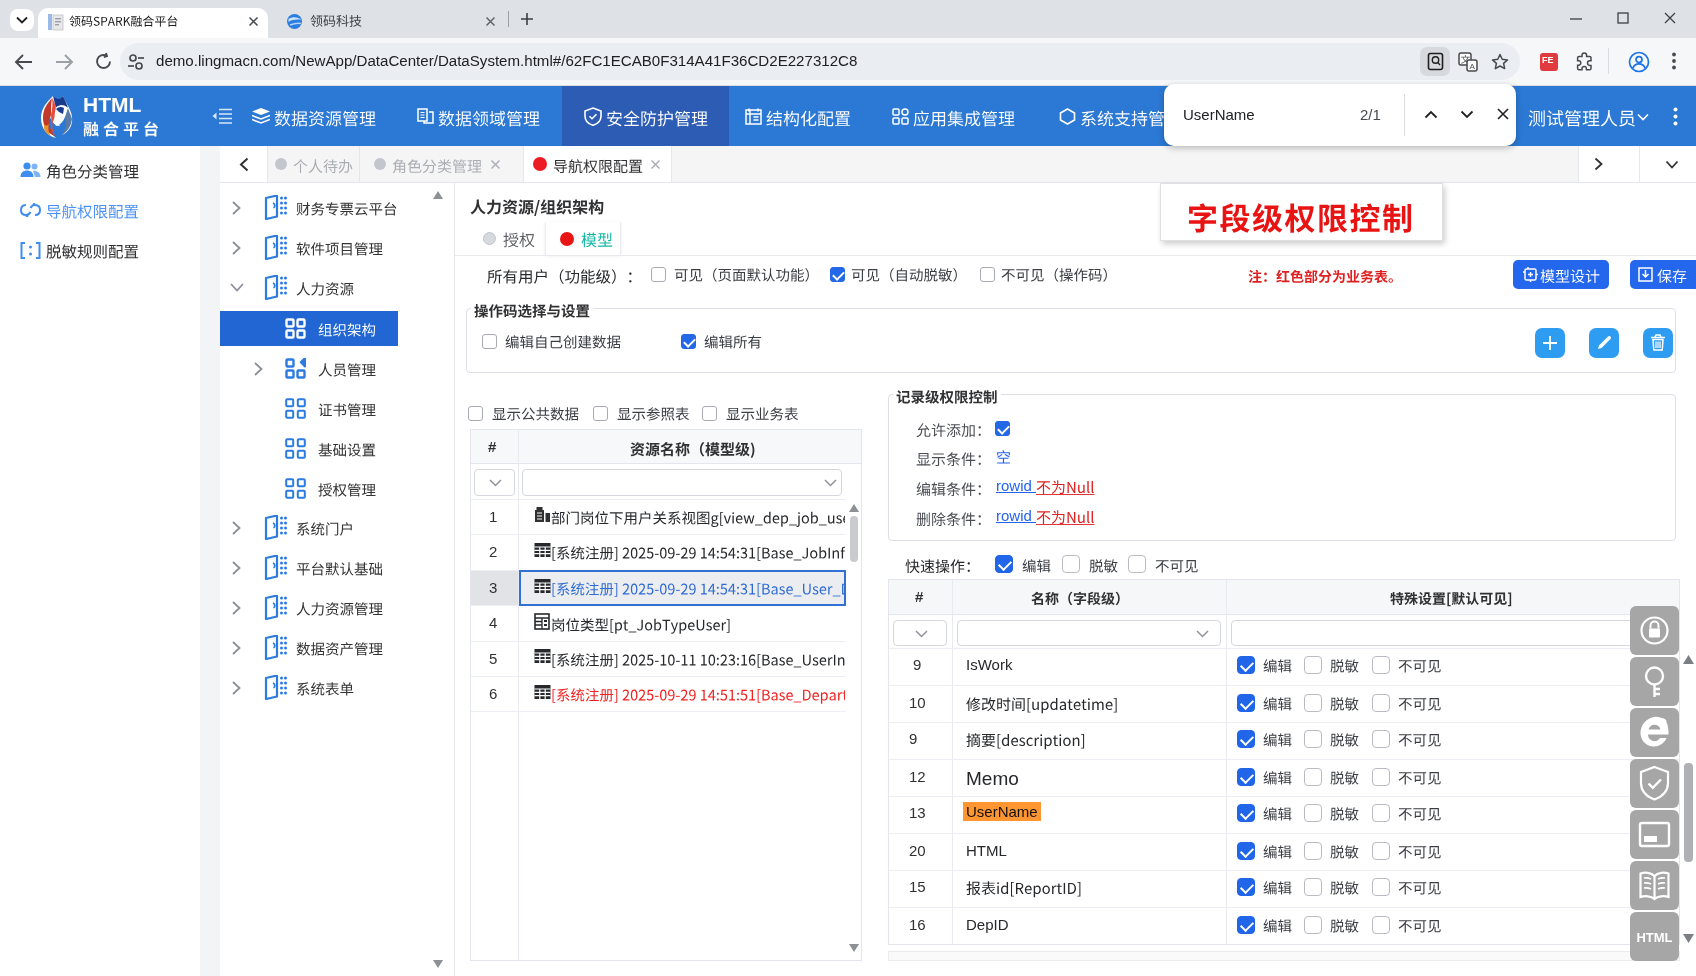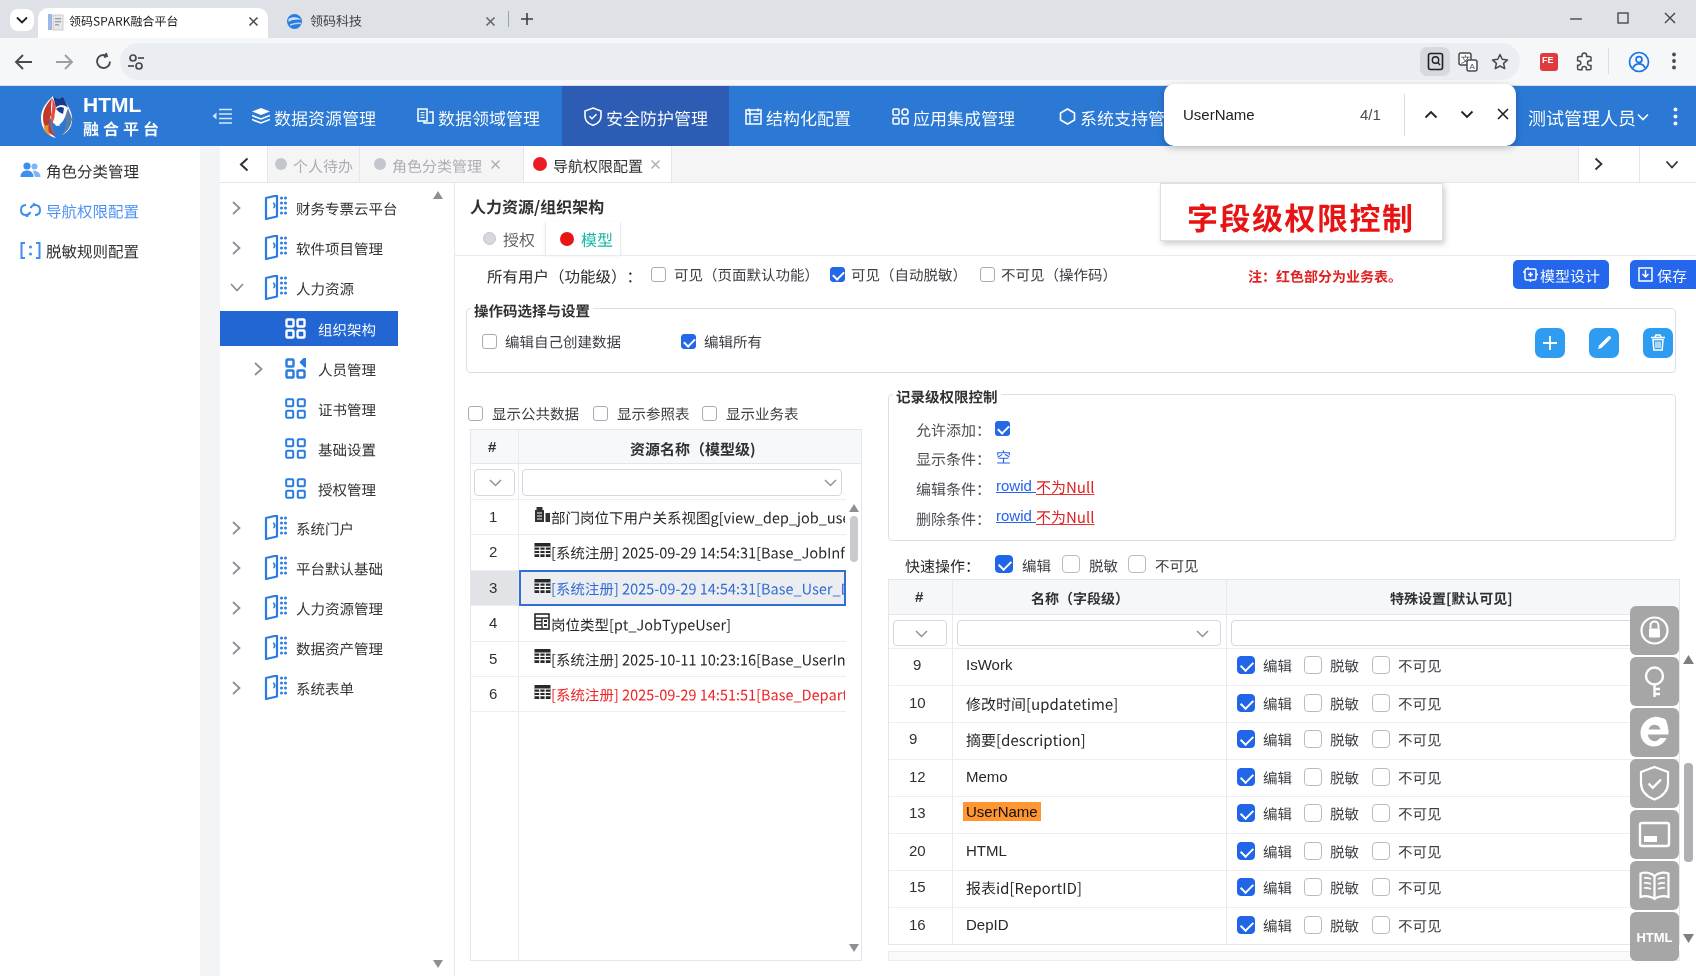"demo.lingmacn.com/NewApp/DataCenter/Data" div.abs { html: none -> <div>demo.lingmacn.com/NewApp/DataCenter/DataSystem.html#/62FC1ECAB0F314A41F36CD2E227312C8</div> }
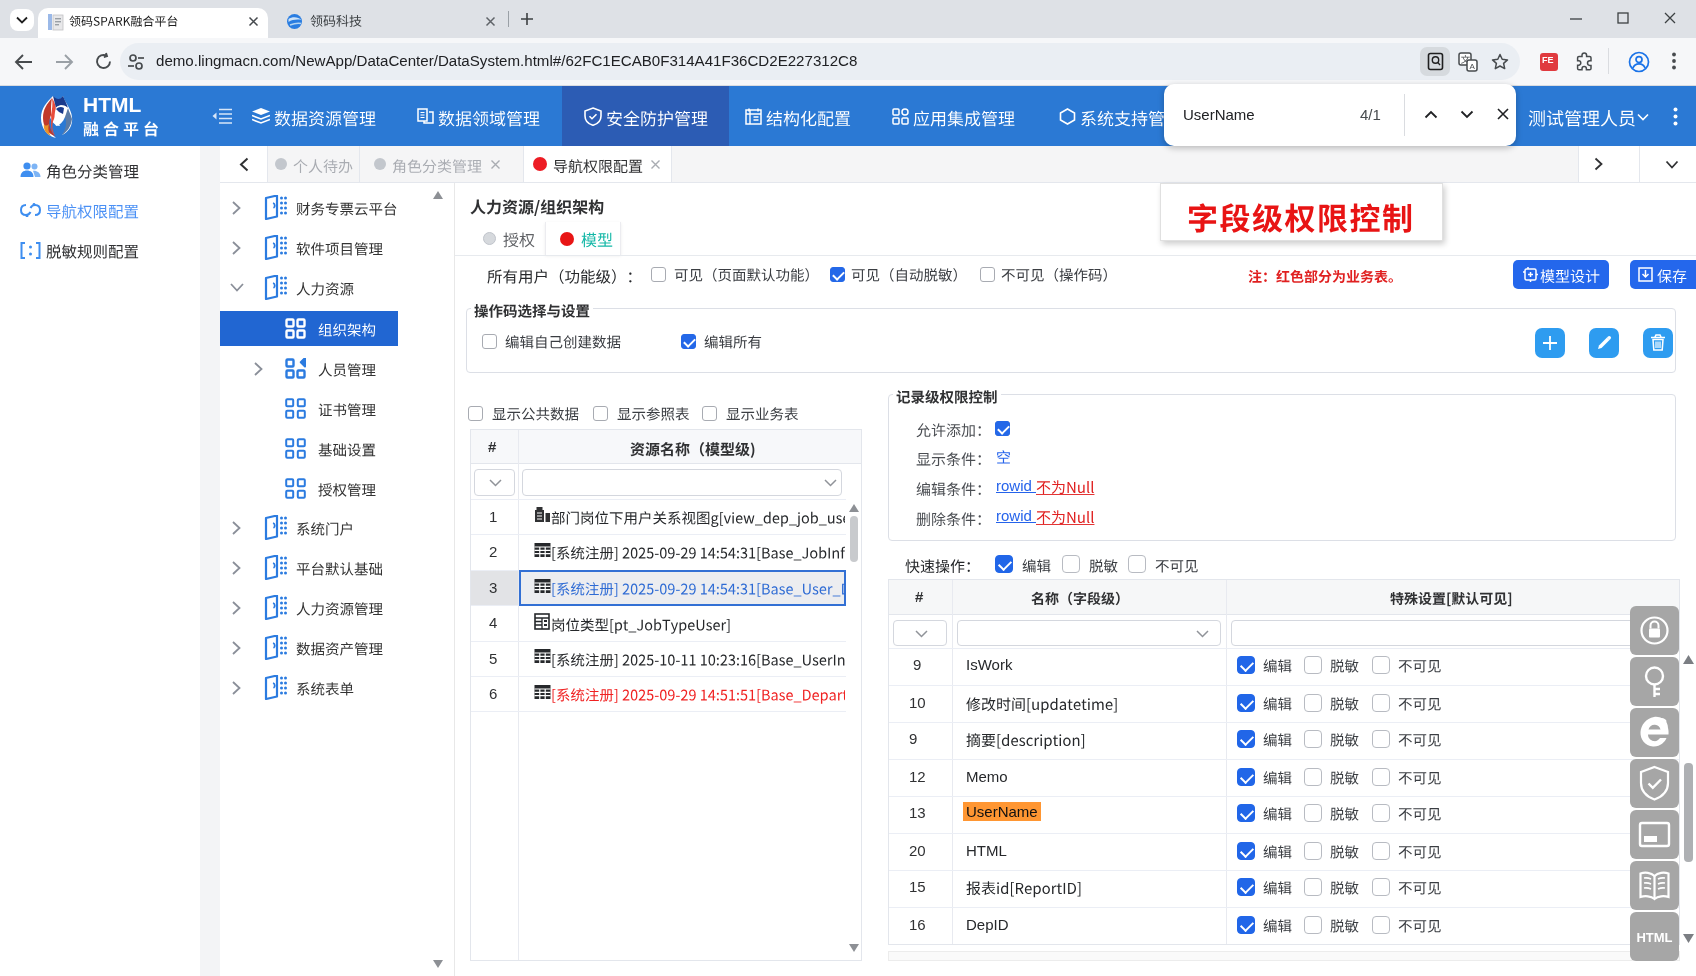"4/1" div.abs { text: 4/1 -> 2/1 }
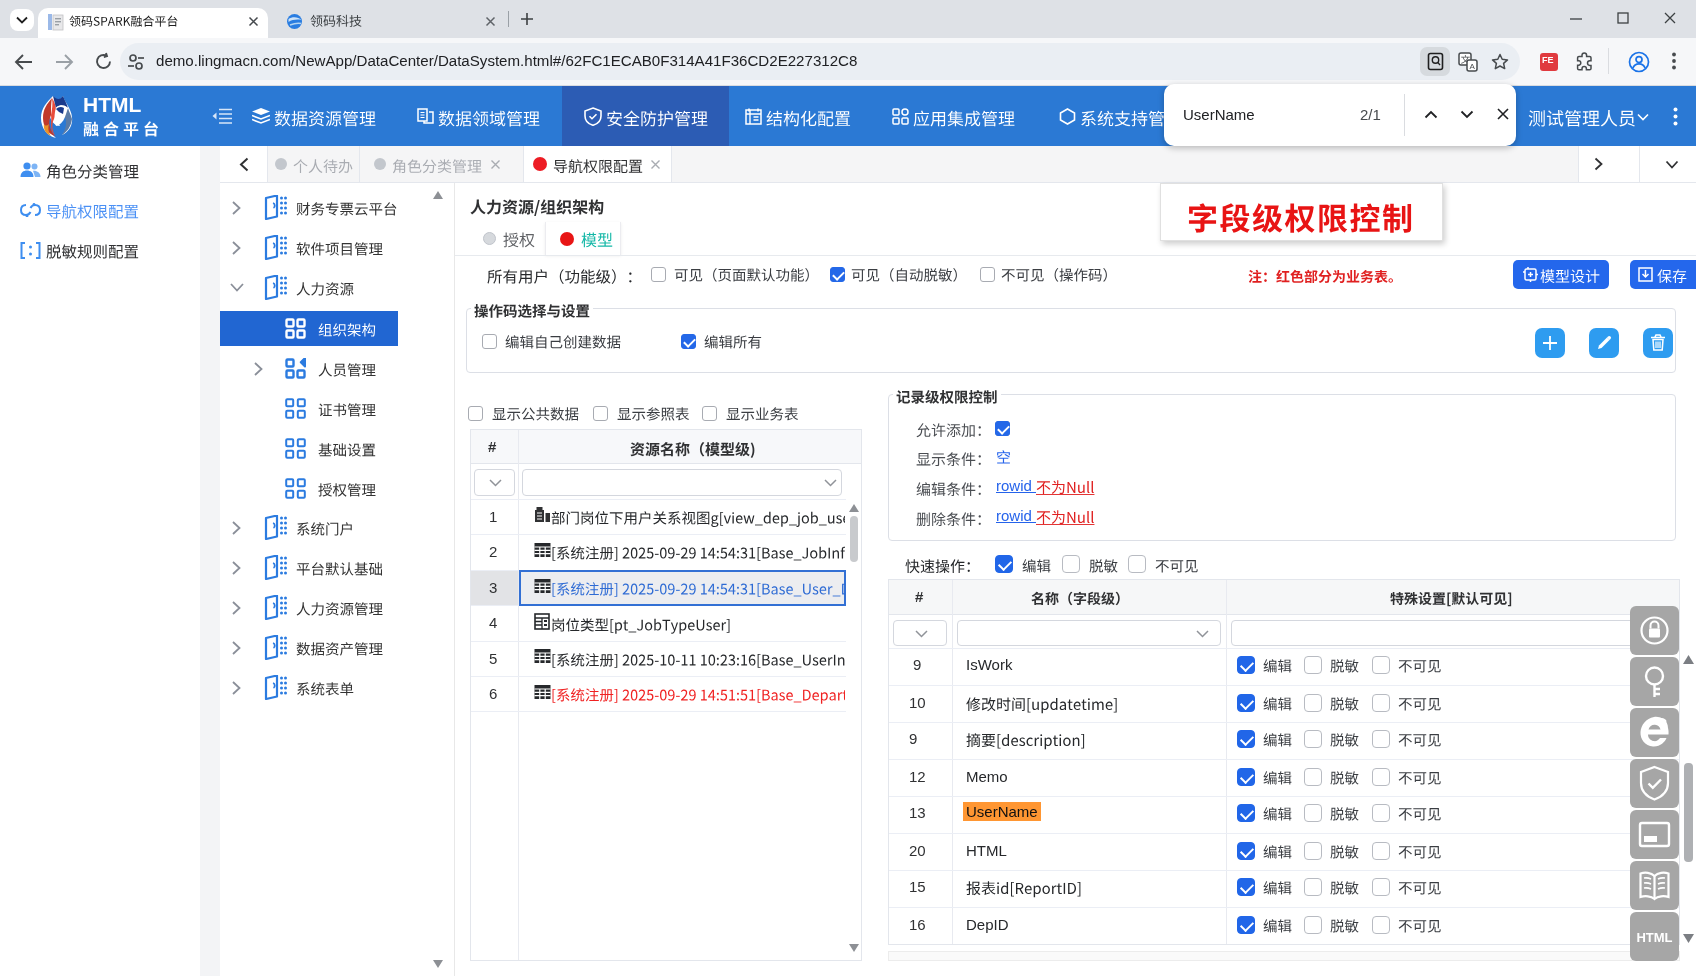"Memo" div.abs { font-size: 15px -> 19px }
